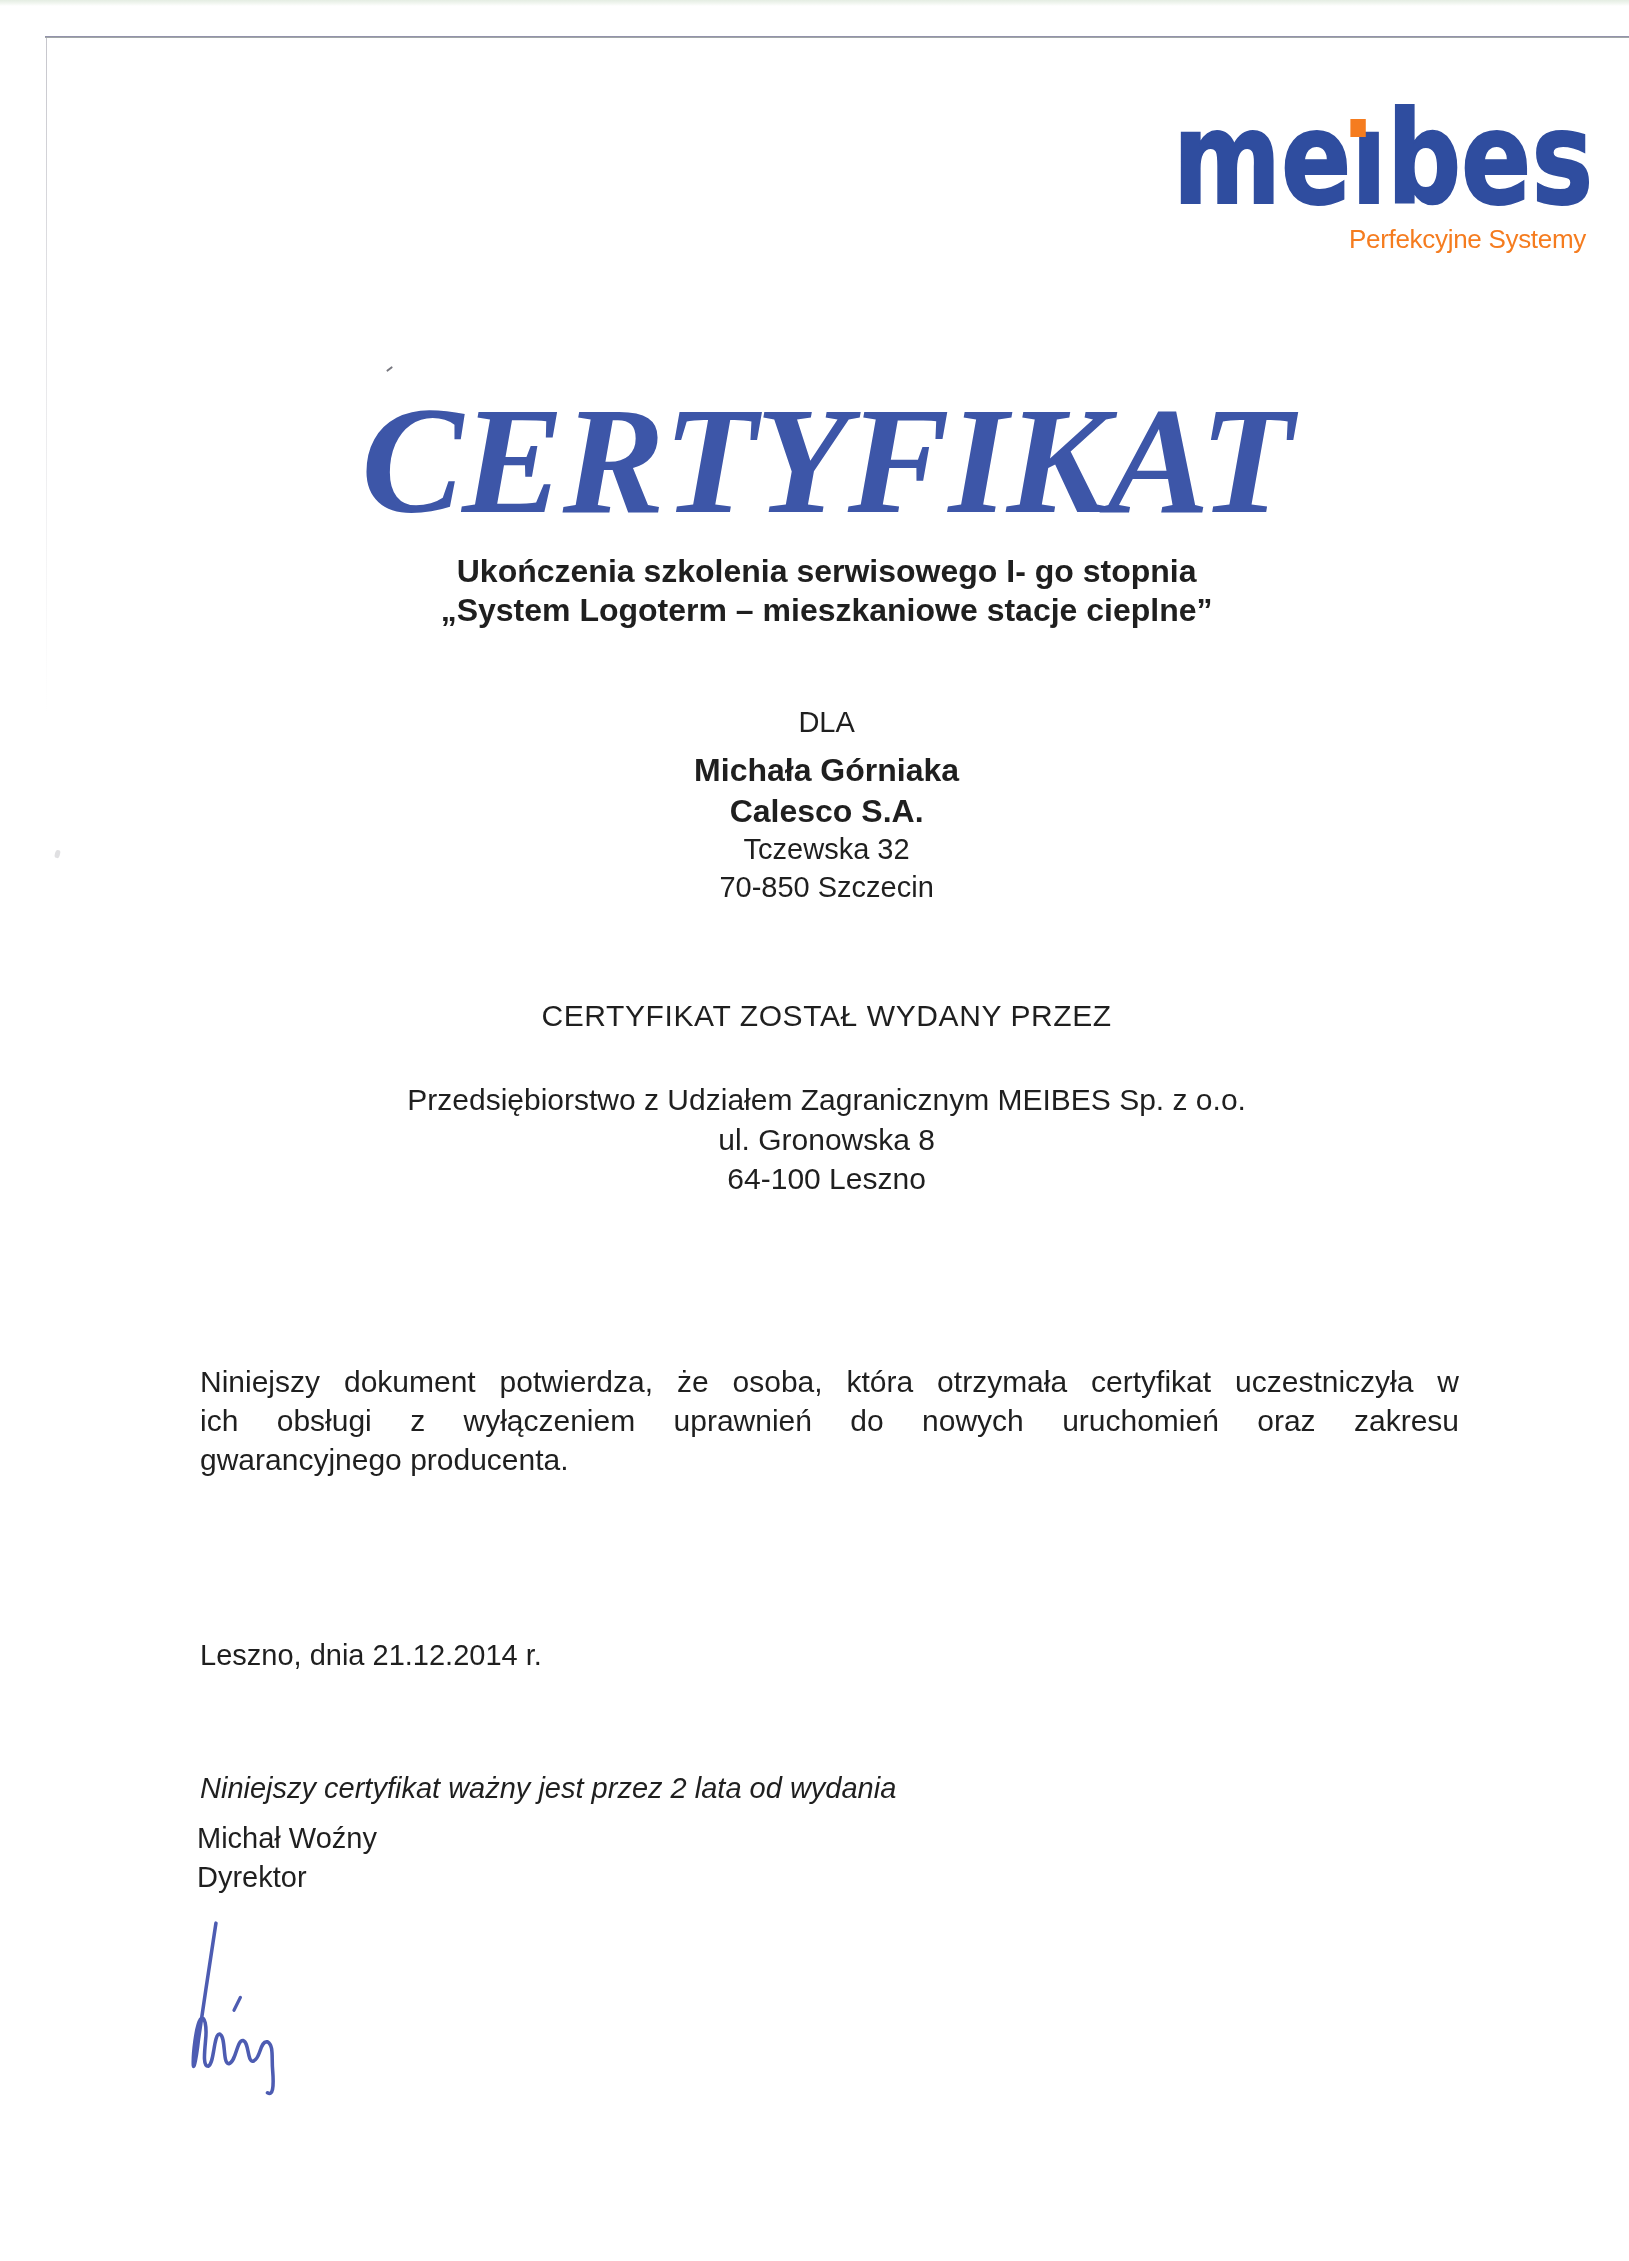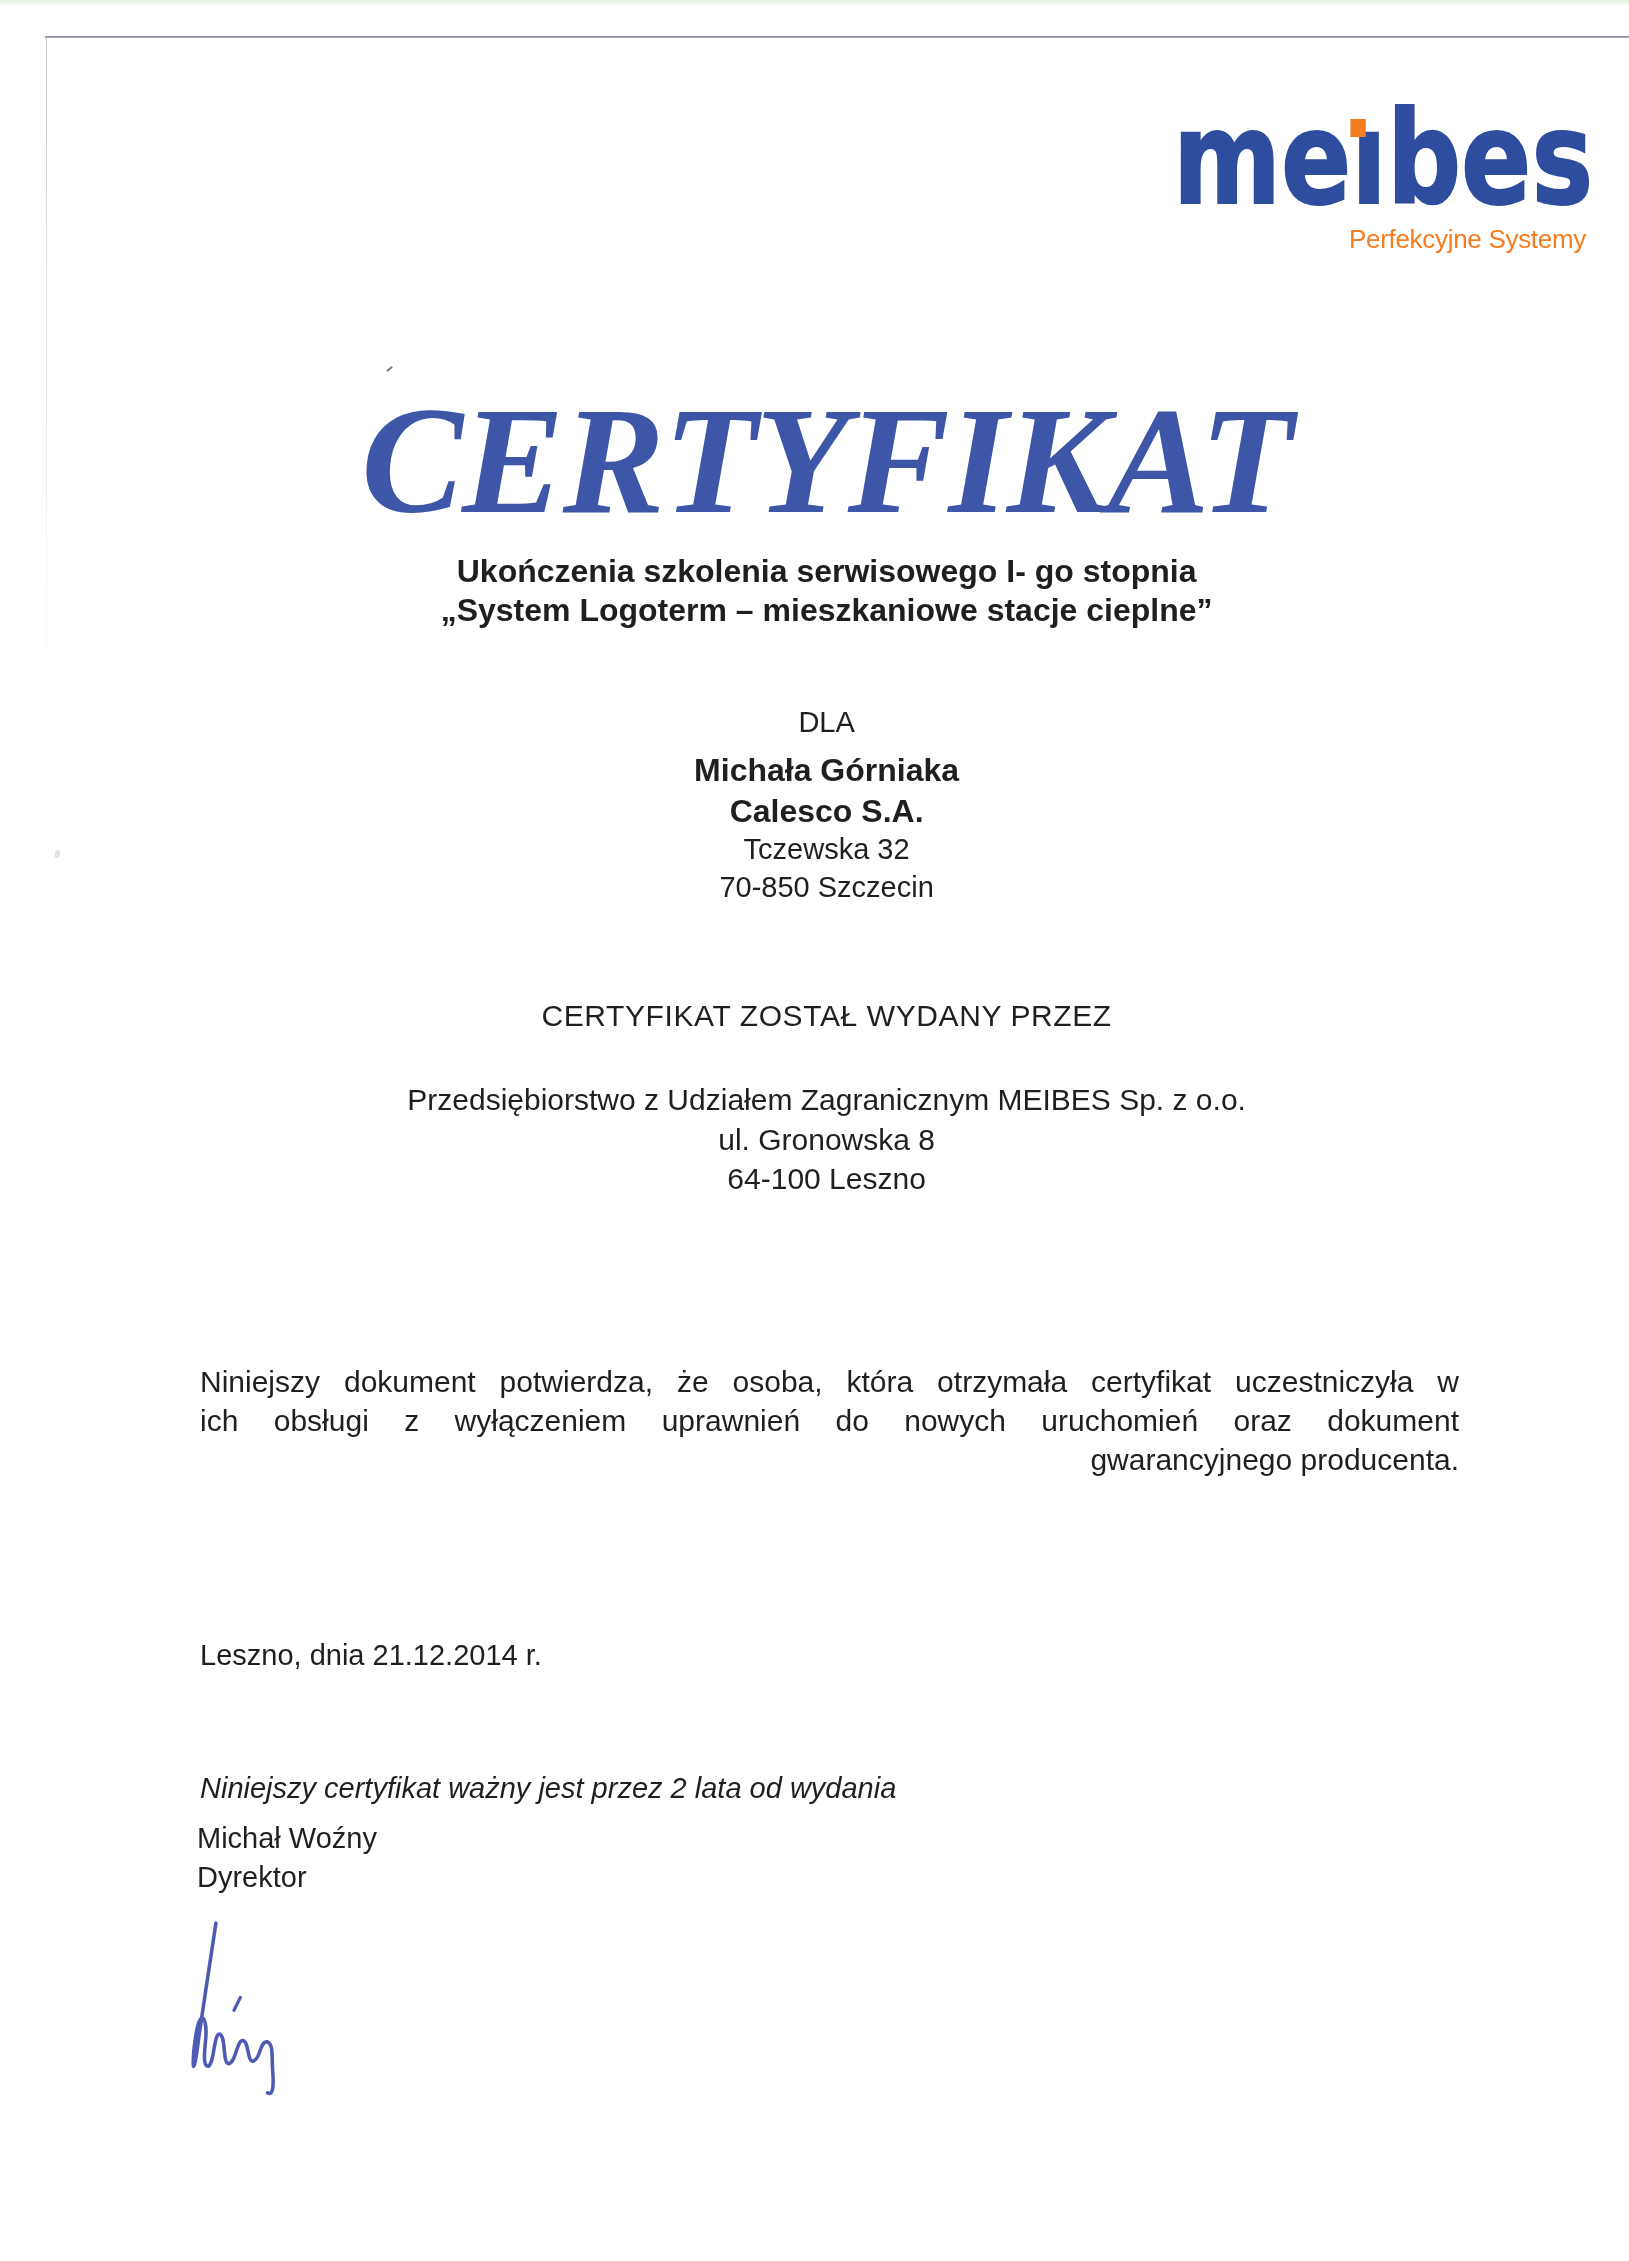"ich obsługi z wyłączeniem uprawnień" div.jline { text: dokument -> zakresu }
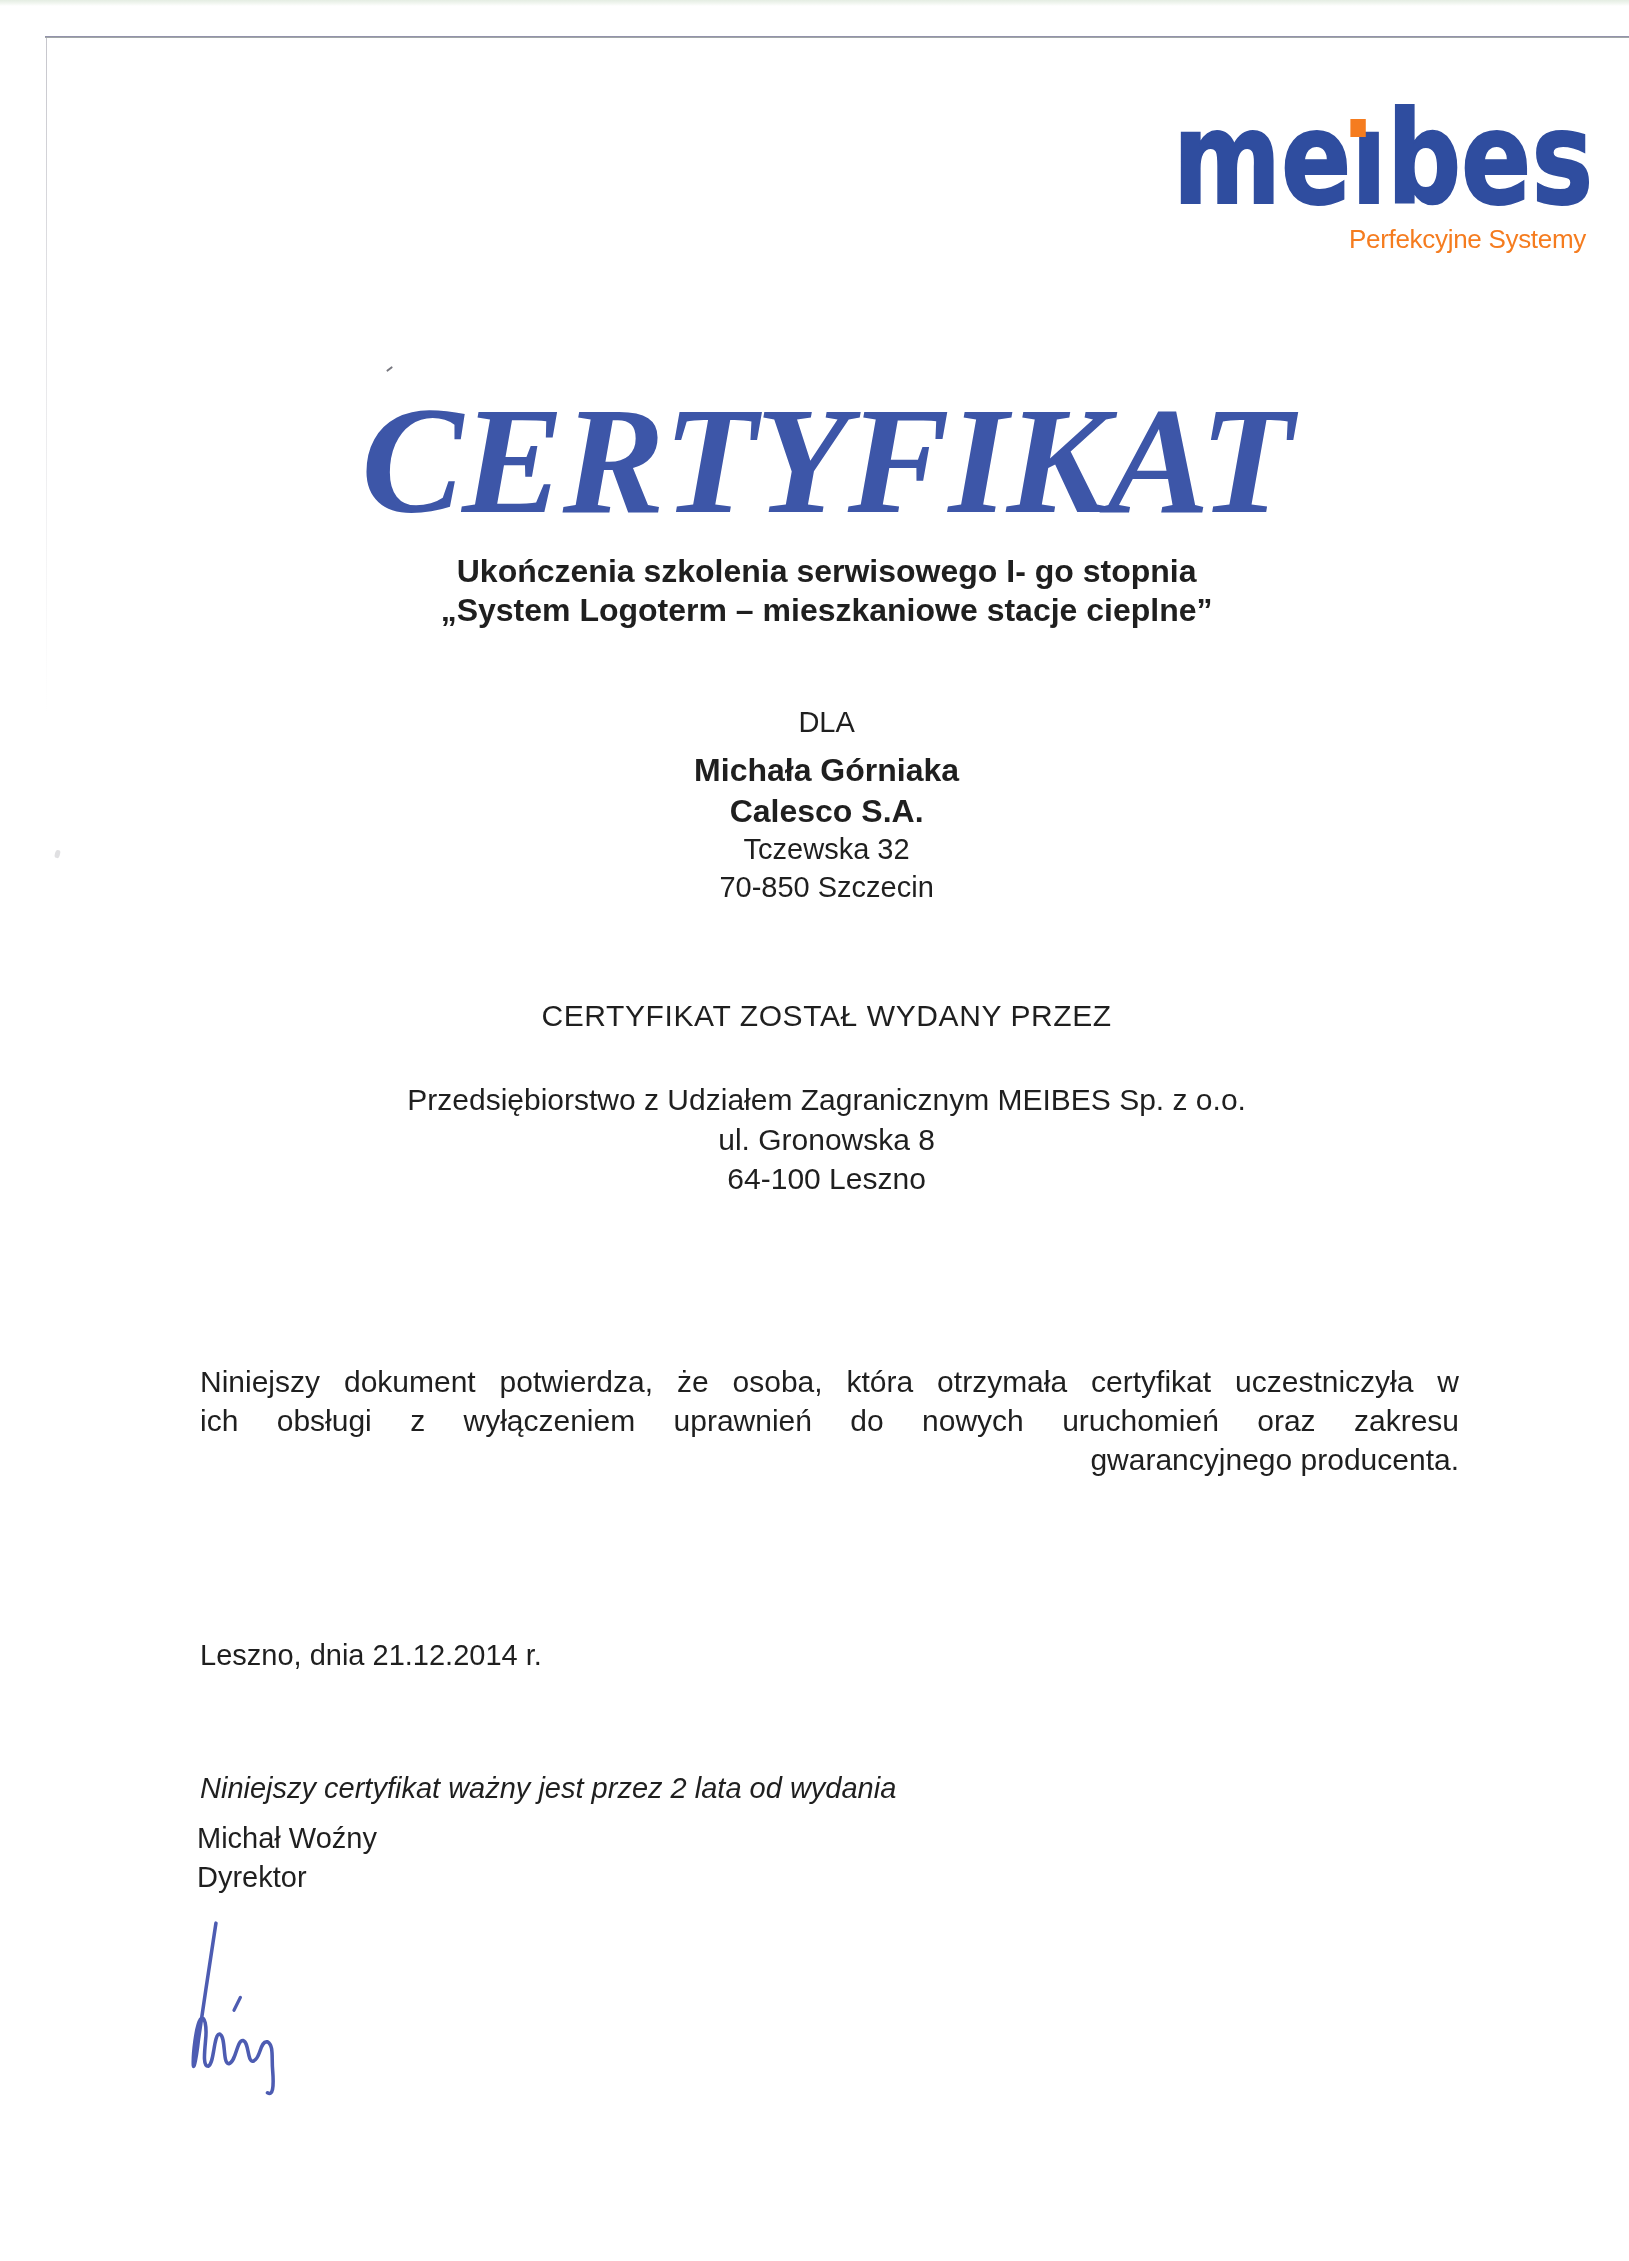"gwarancyjnego producenta." .jline-last { text-align: right -> left }
